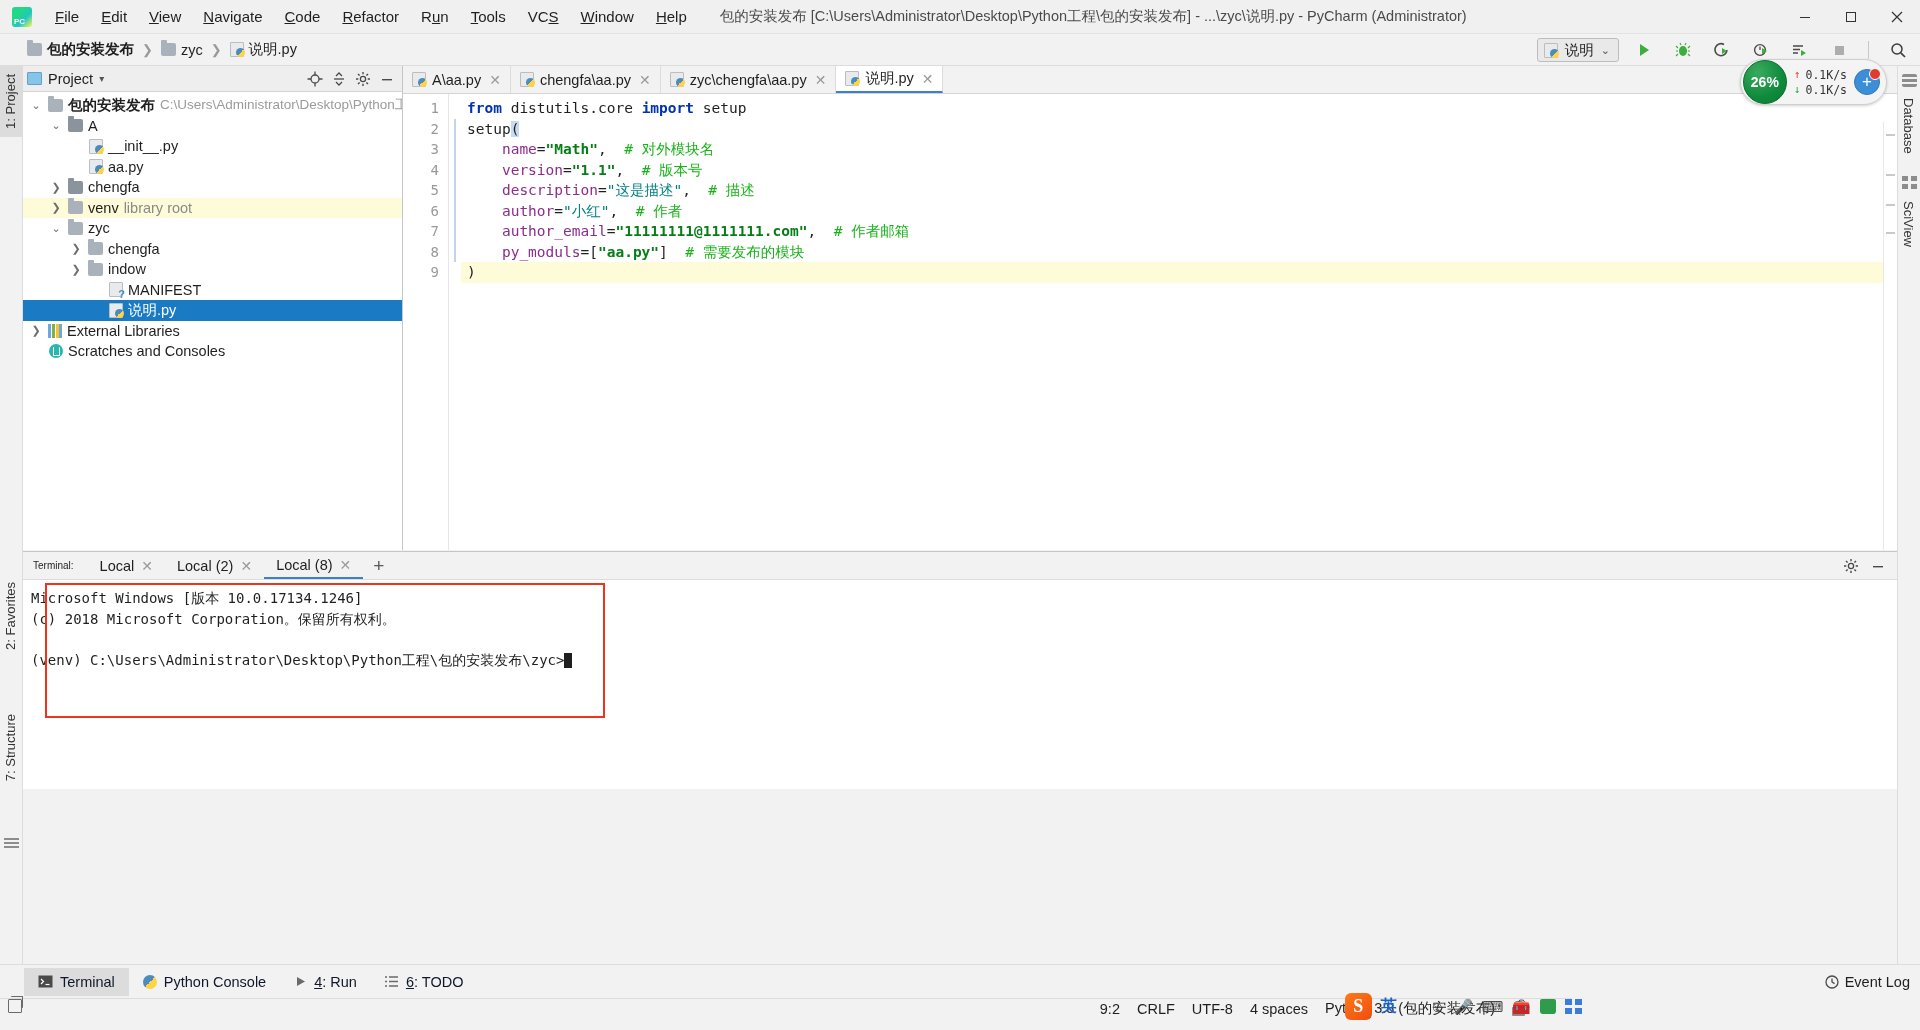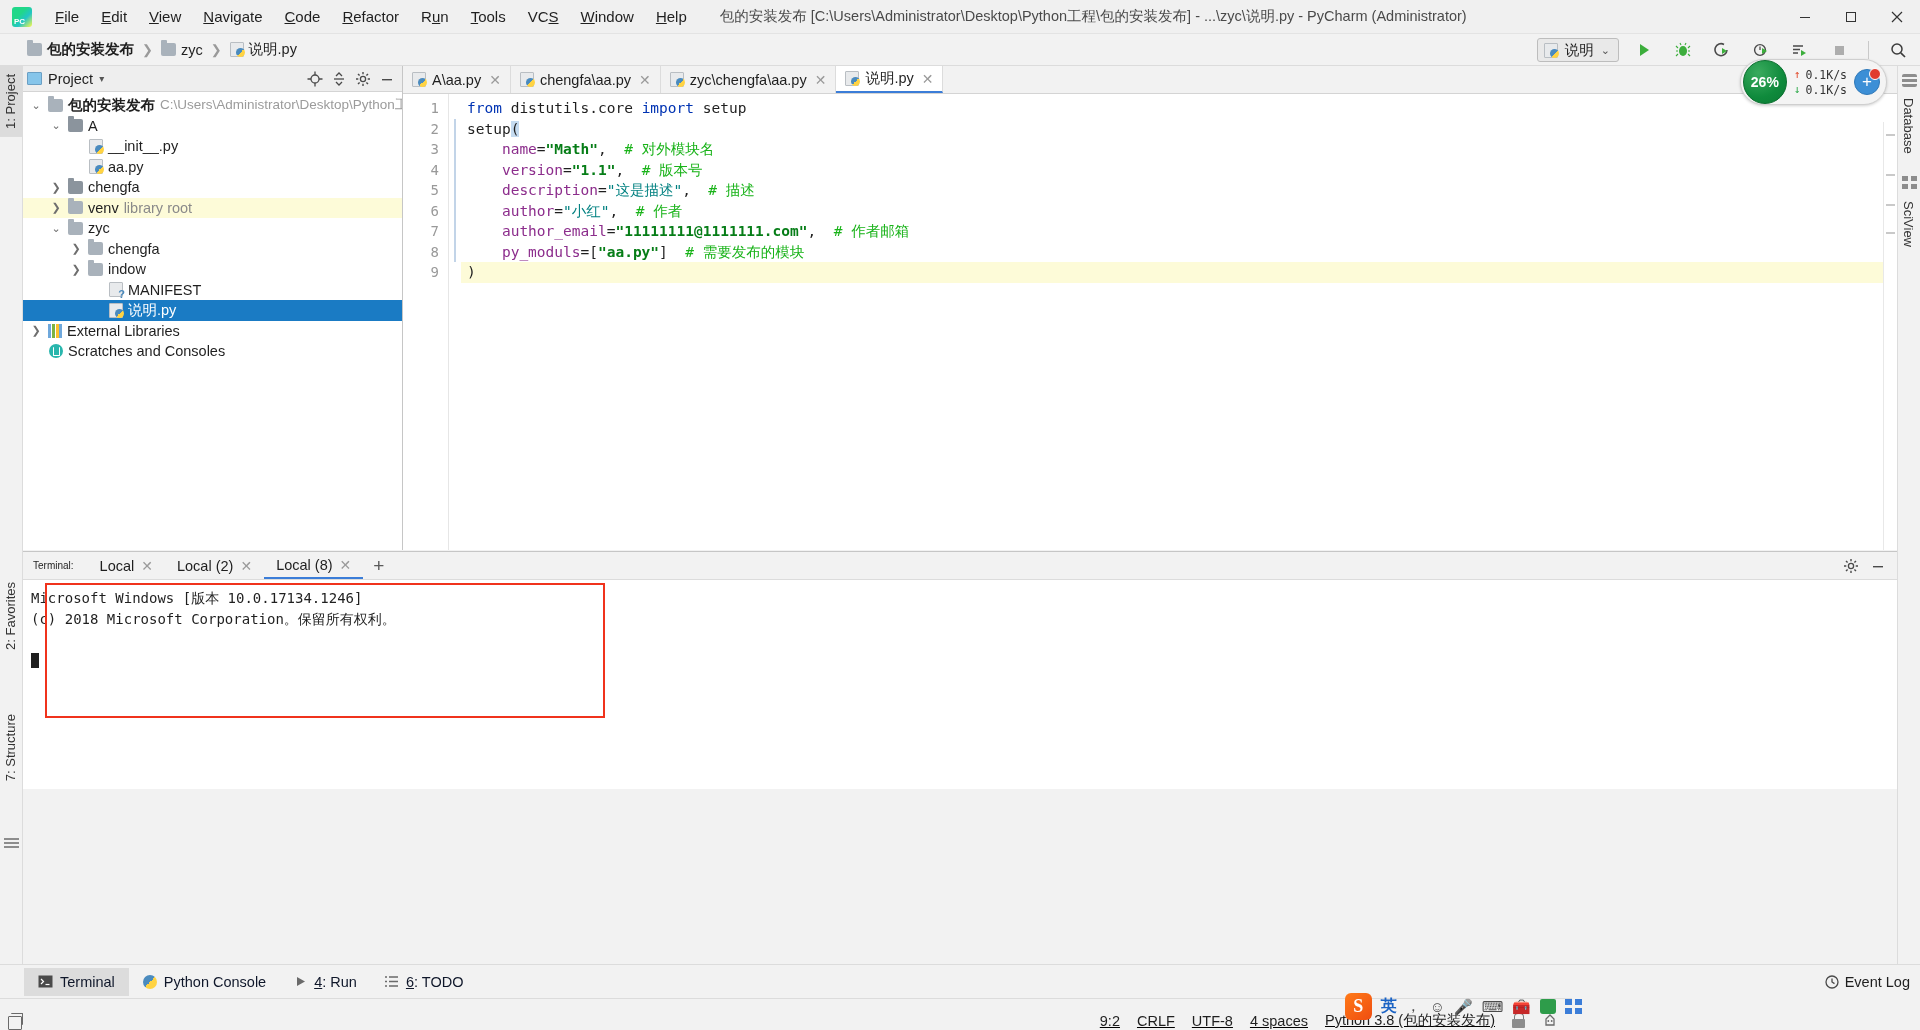"from" .kw { font-weight: normal -> bold }
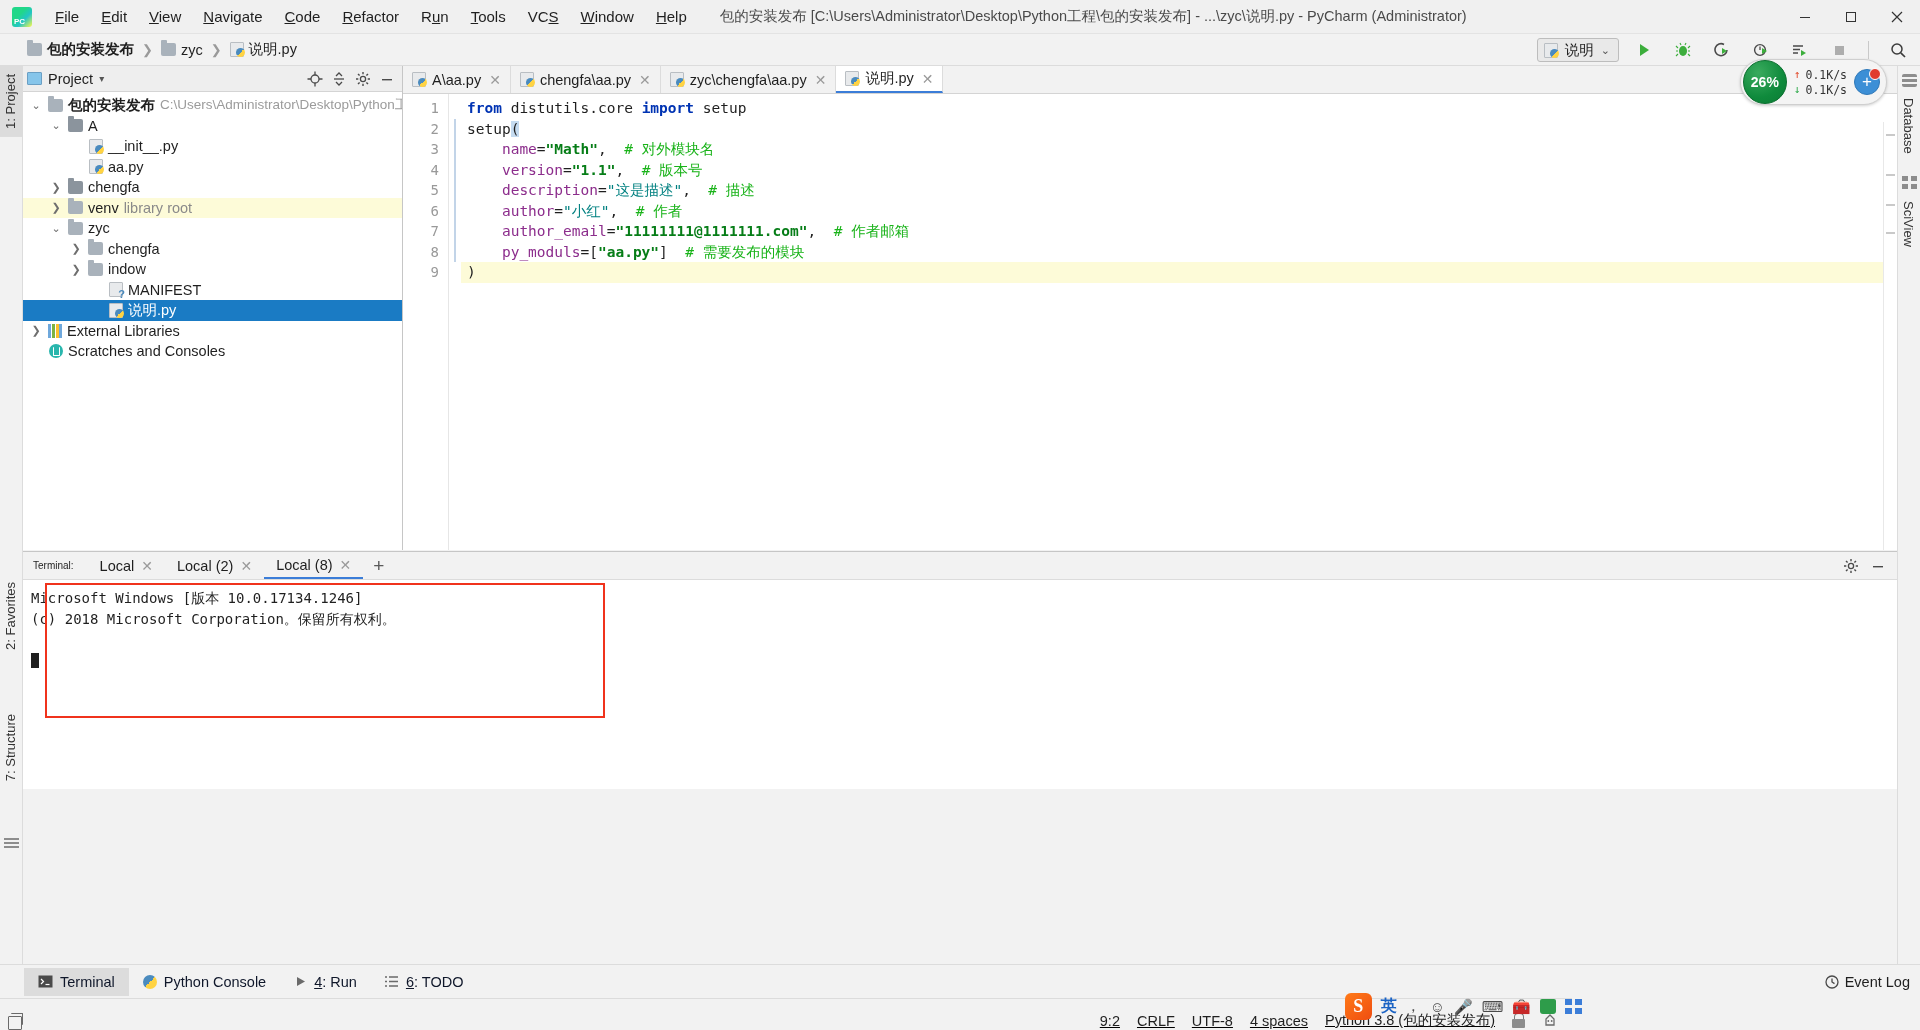"(venv)" span { html: none -> <span>(venv) C:\Users\Administrator\Desktop\Python工程\包的安装发布\zyc&gt;</span> }
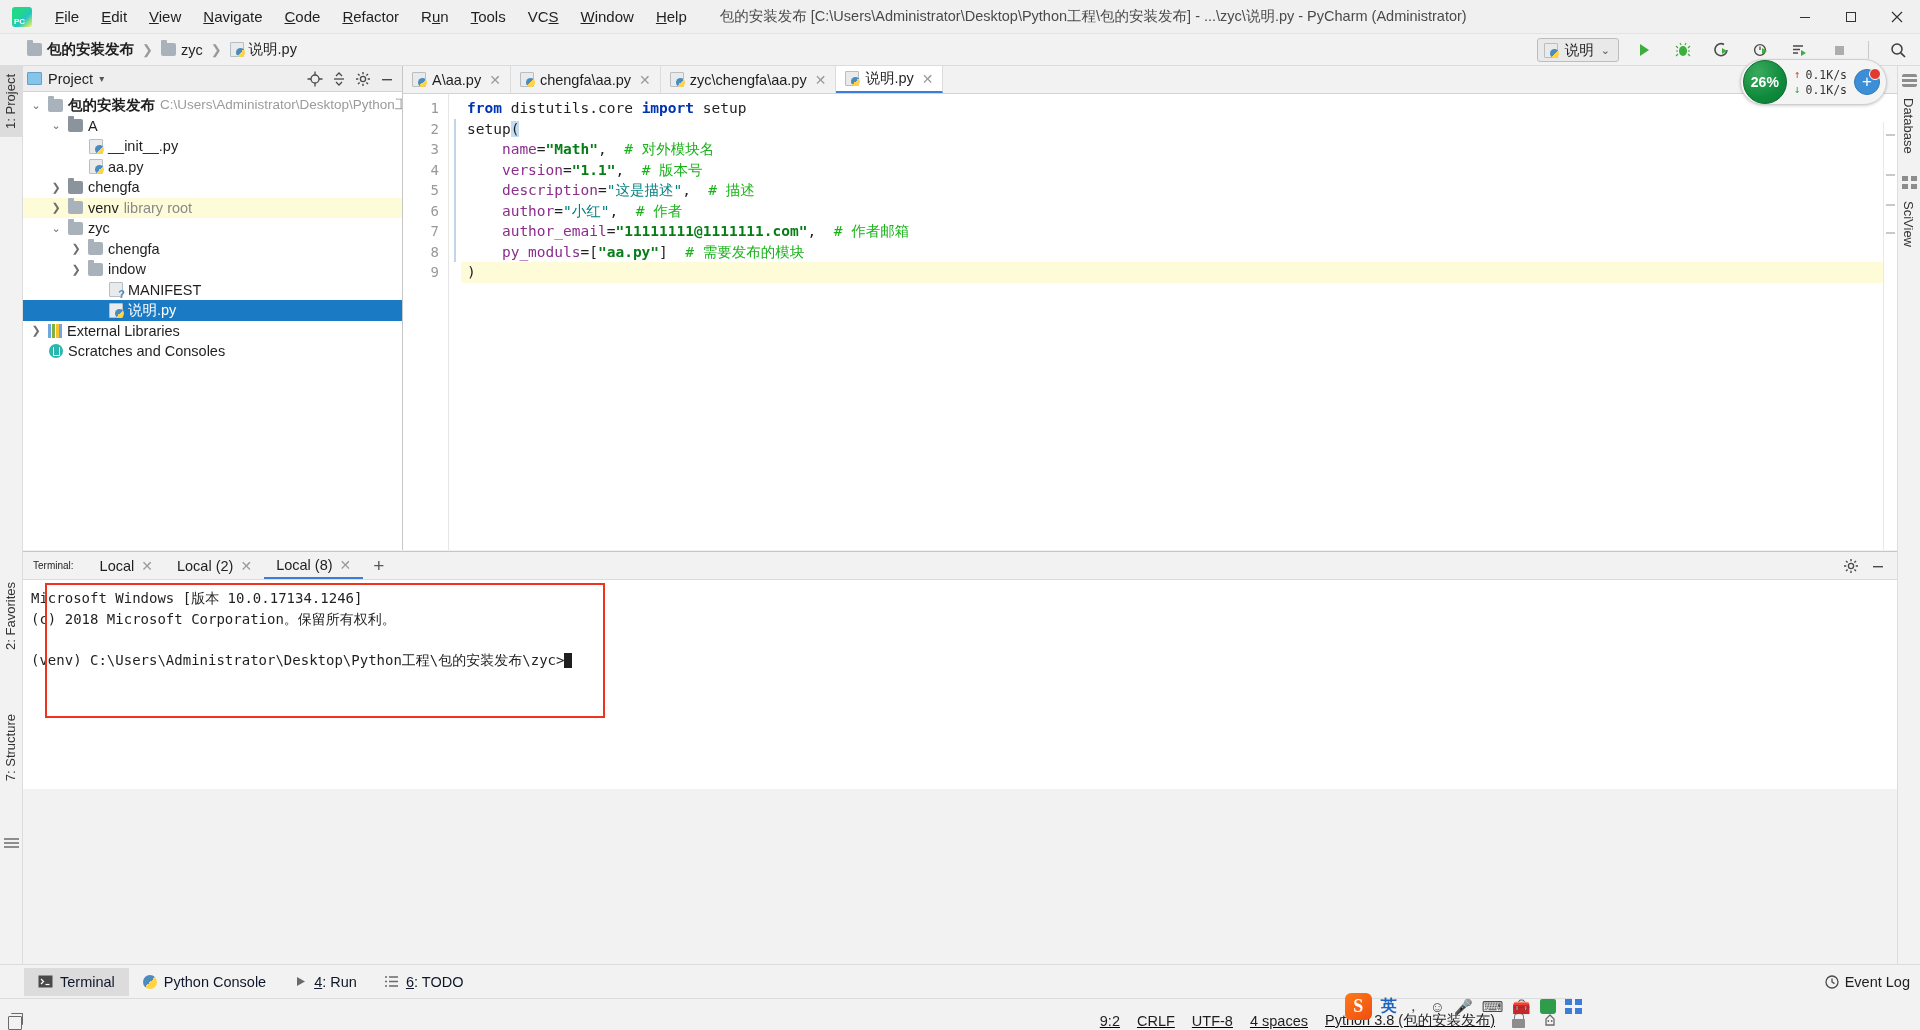"9:2" .status-bar { align-items: flex-end -> flex-start; text-decoration: underline -> none }
